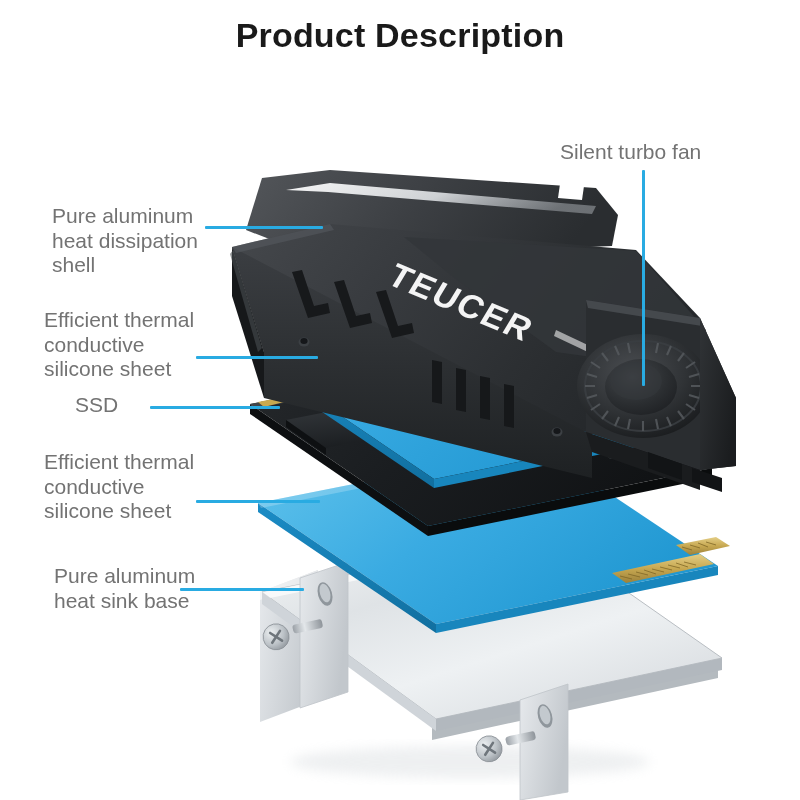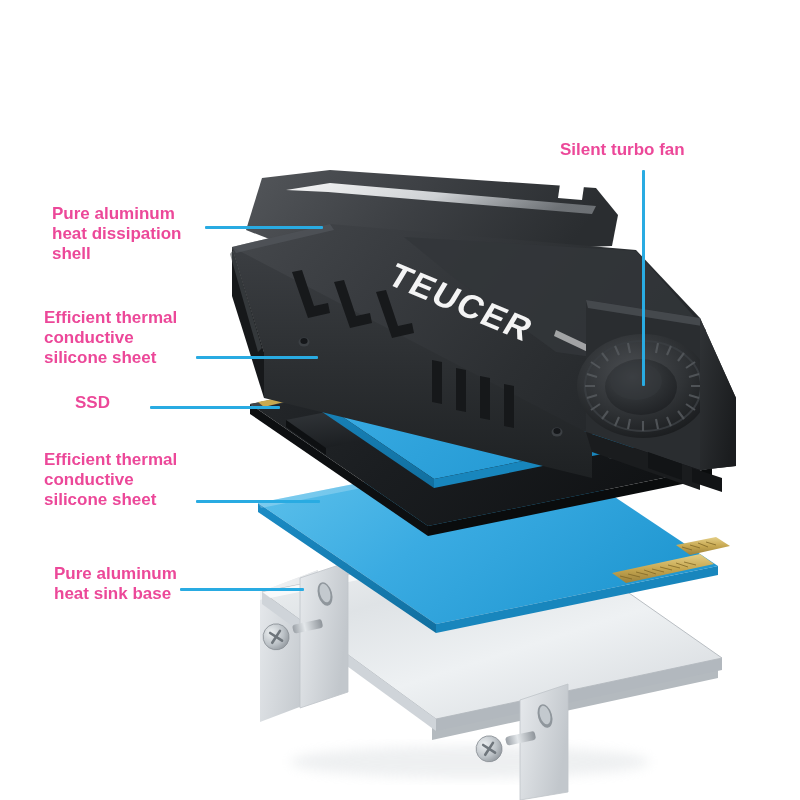"Product Description" div { html: none -> <div>Product Description</div> }
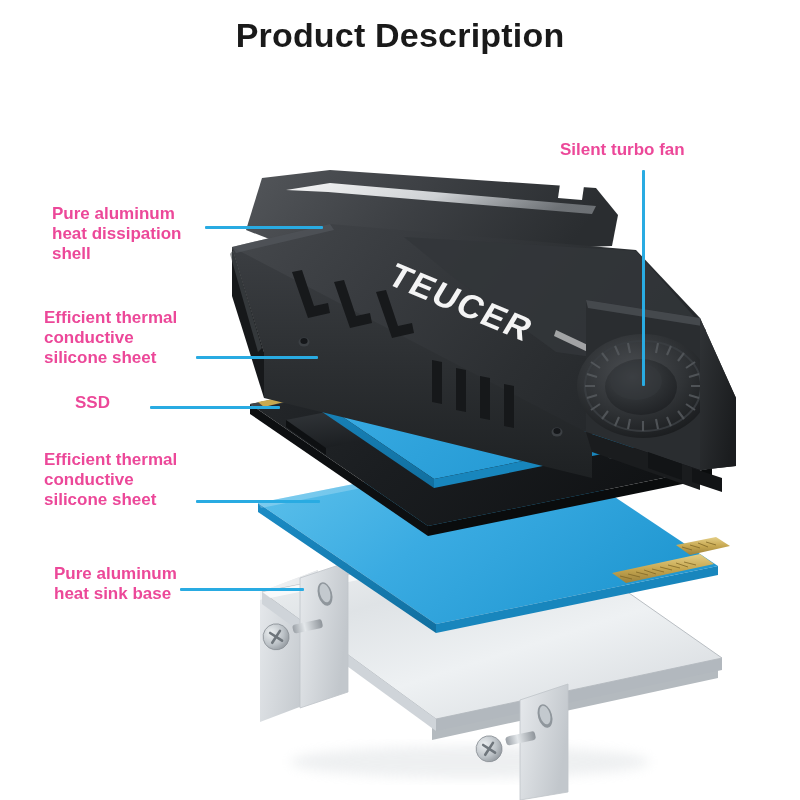"Silent turbo fan" .callout { color: #ec4899 -> #737373; font-size: 17px -> 21px; font-weight: 700 -> 400 }
